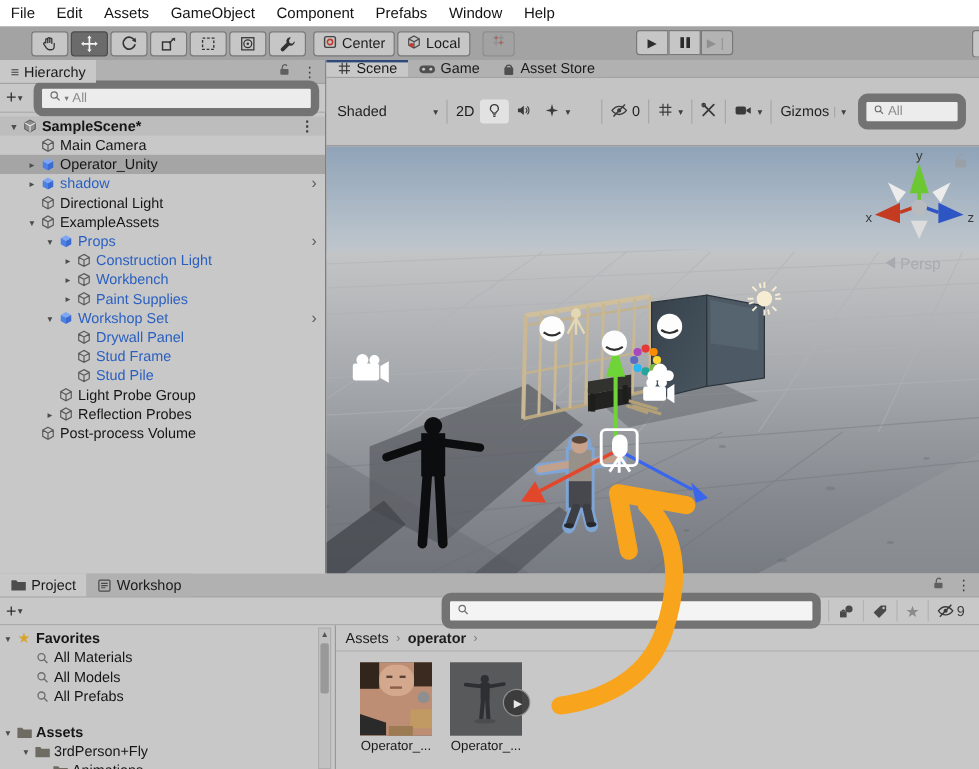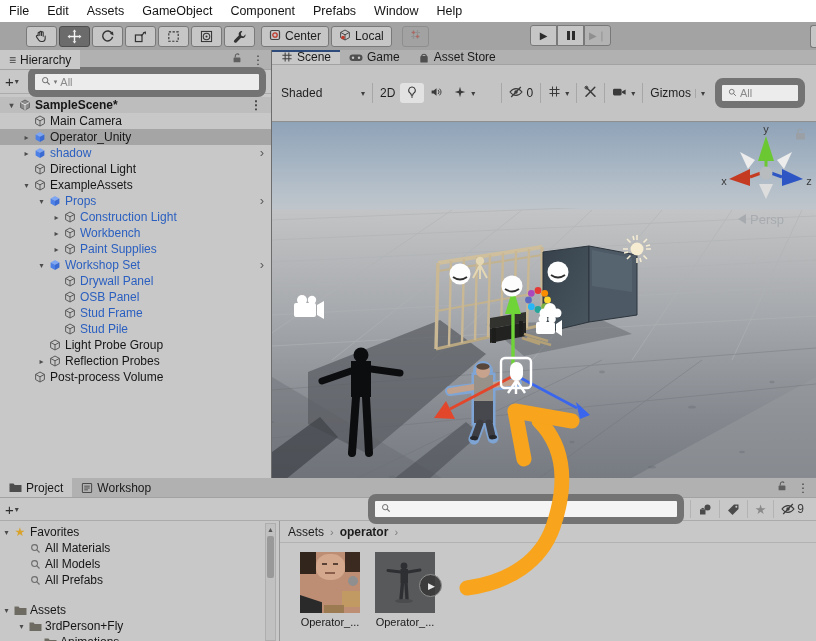"OSB Panel" div.row { html: <div> <span></span> <span></span> <span> <svg> <path></path> </svg> </span> <span>OSB Panel</span> </div> -> none }
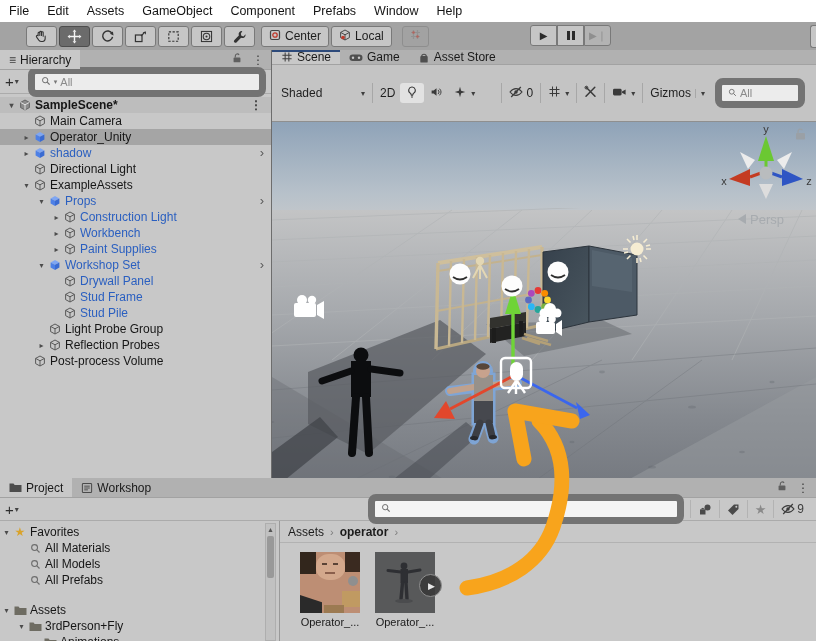"Favorites" .pleft .row.bold .label { font-weight: normal -> bold }
